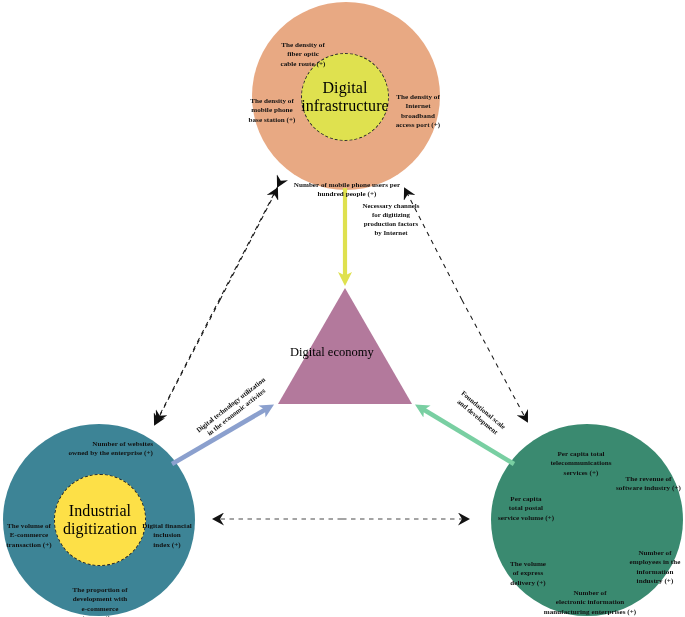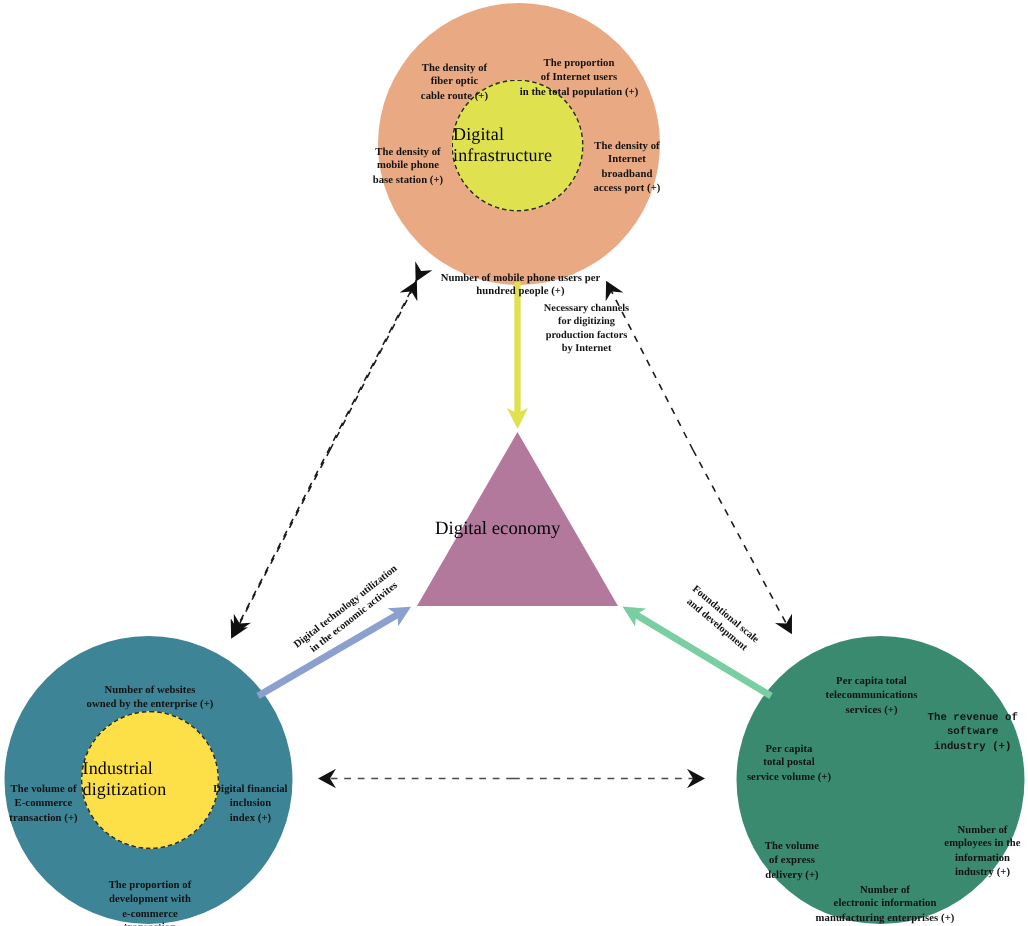"The proportion" div.lbl { html: <div>The proportion of Internet users in the total population (+)</div> -> none }
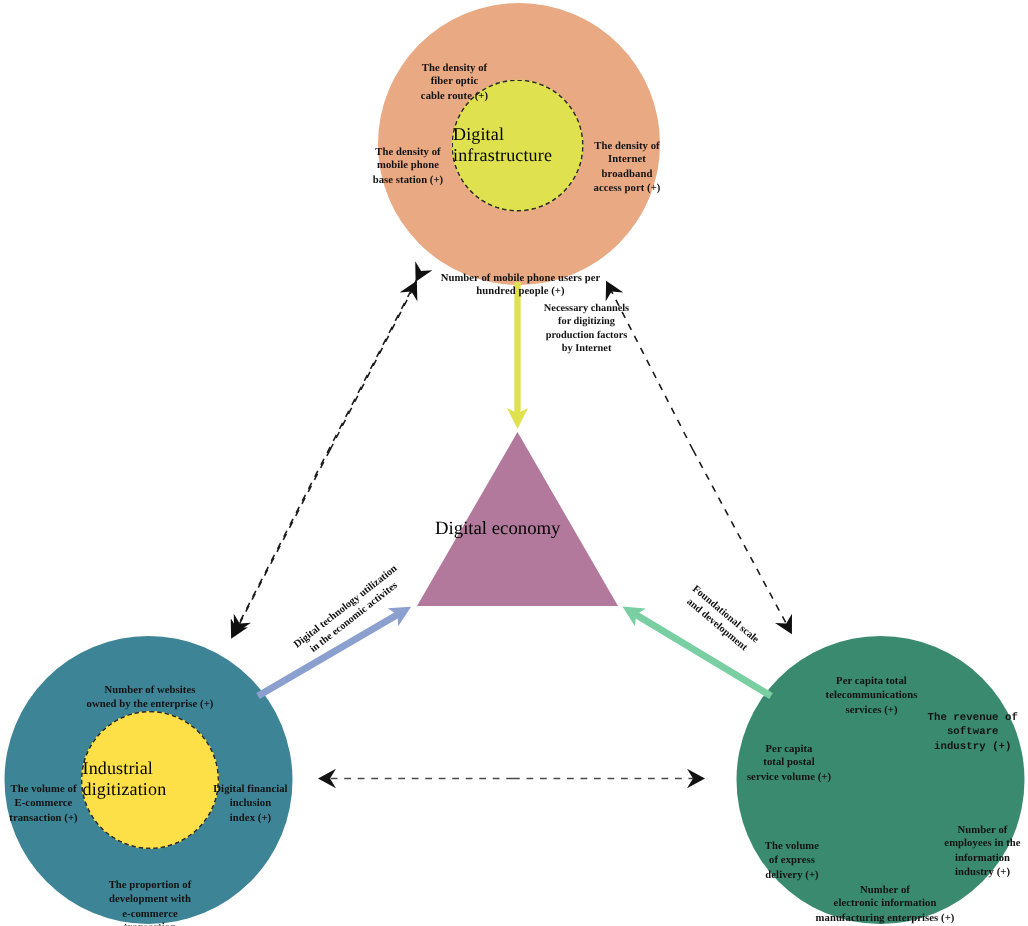"Digital infrastructure" .inner-label { font-size: 12px -> 16px; text-align: none -> center }
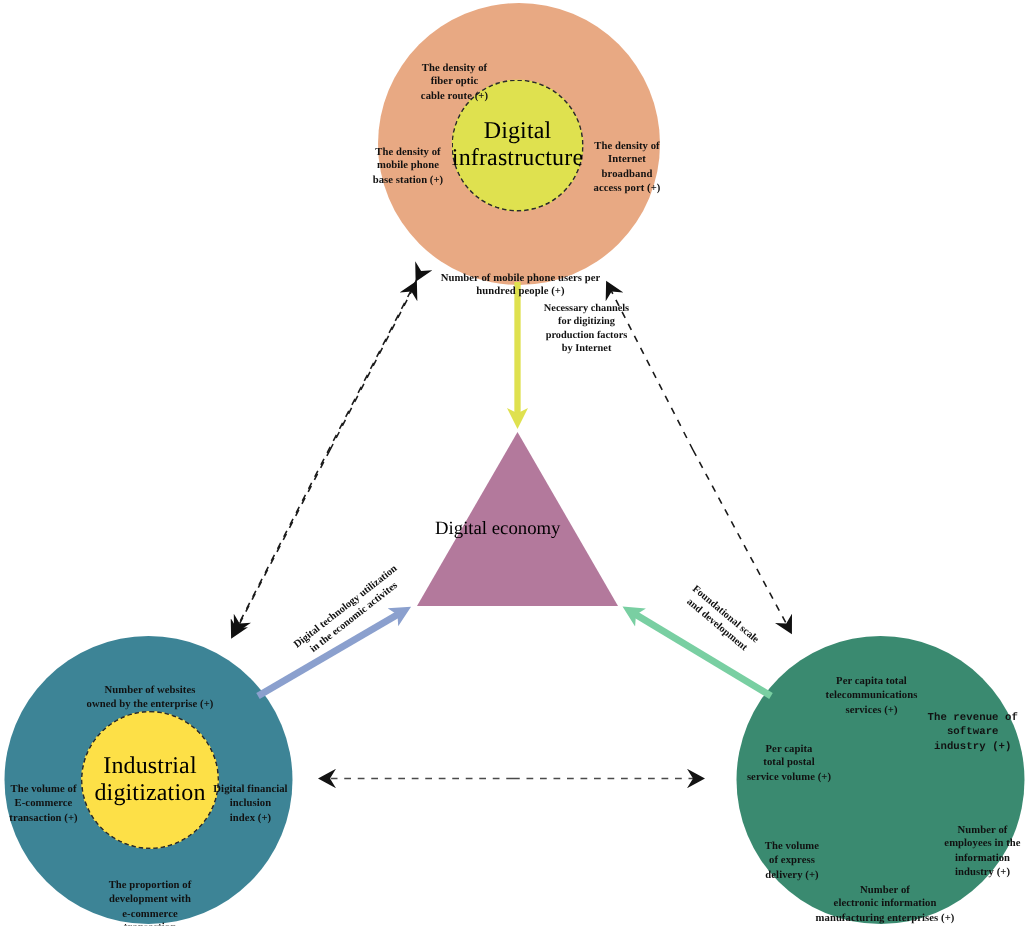"Number of websites" div.lbl { text-align: none -> right; top: 437px -> 421px }
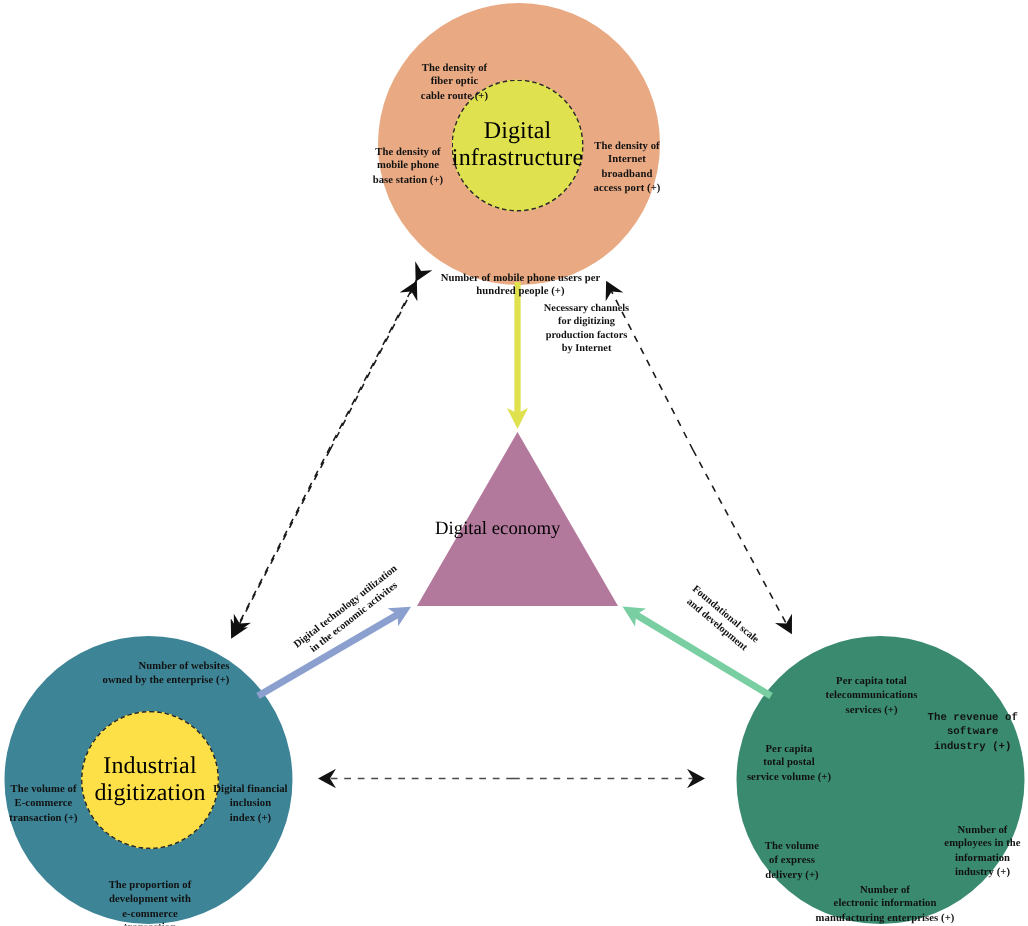"The revenue of" div.lbl { font-family: Liberation Mono, monospace -> none }
